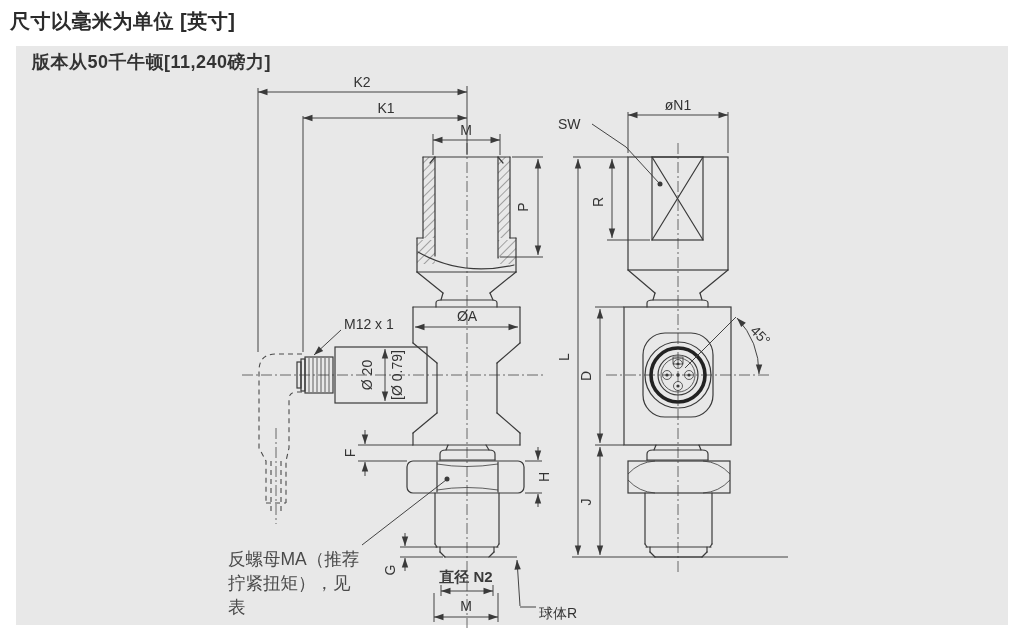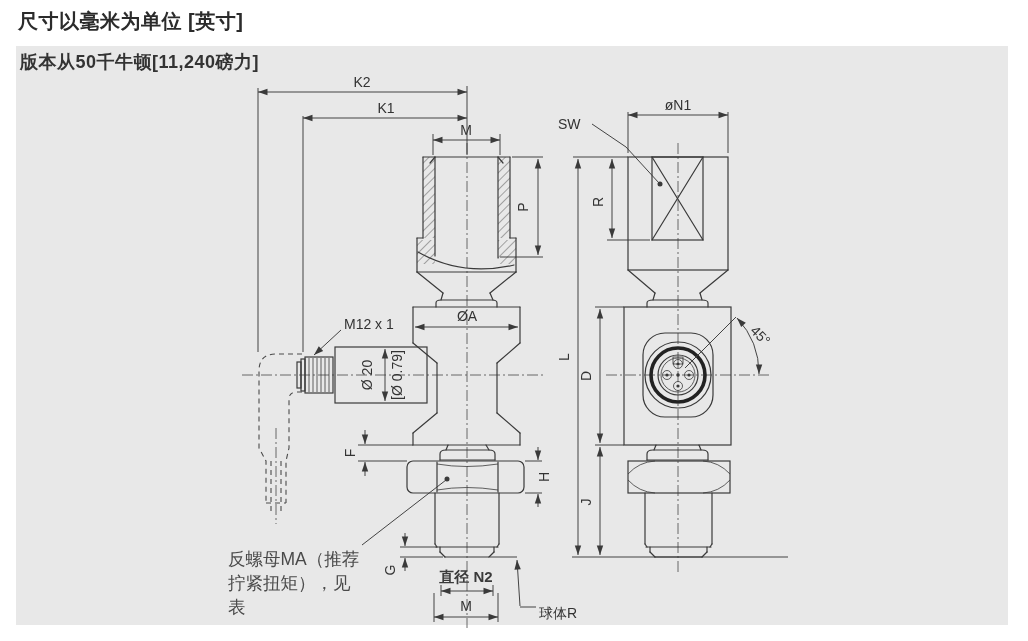"尺寸以毫米为单位 [英寸]" .title { left: 18px -> 10px }
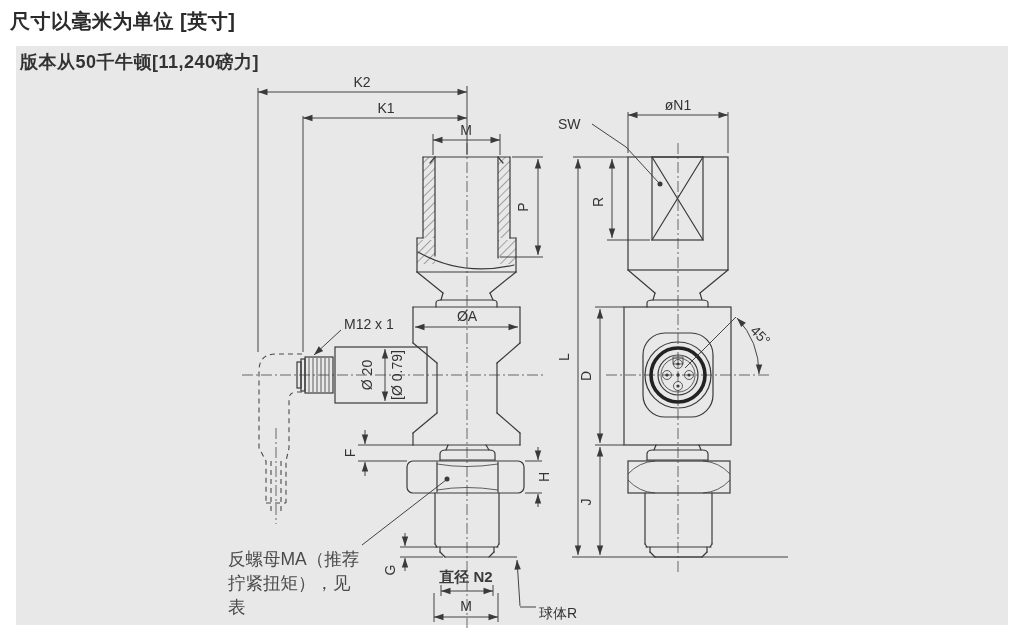"版本从50千牛顿[11,240磅力]" .subtitle { left: 20px -> 32px }
